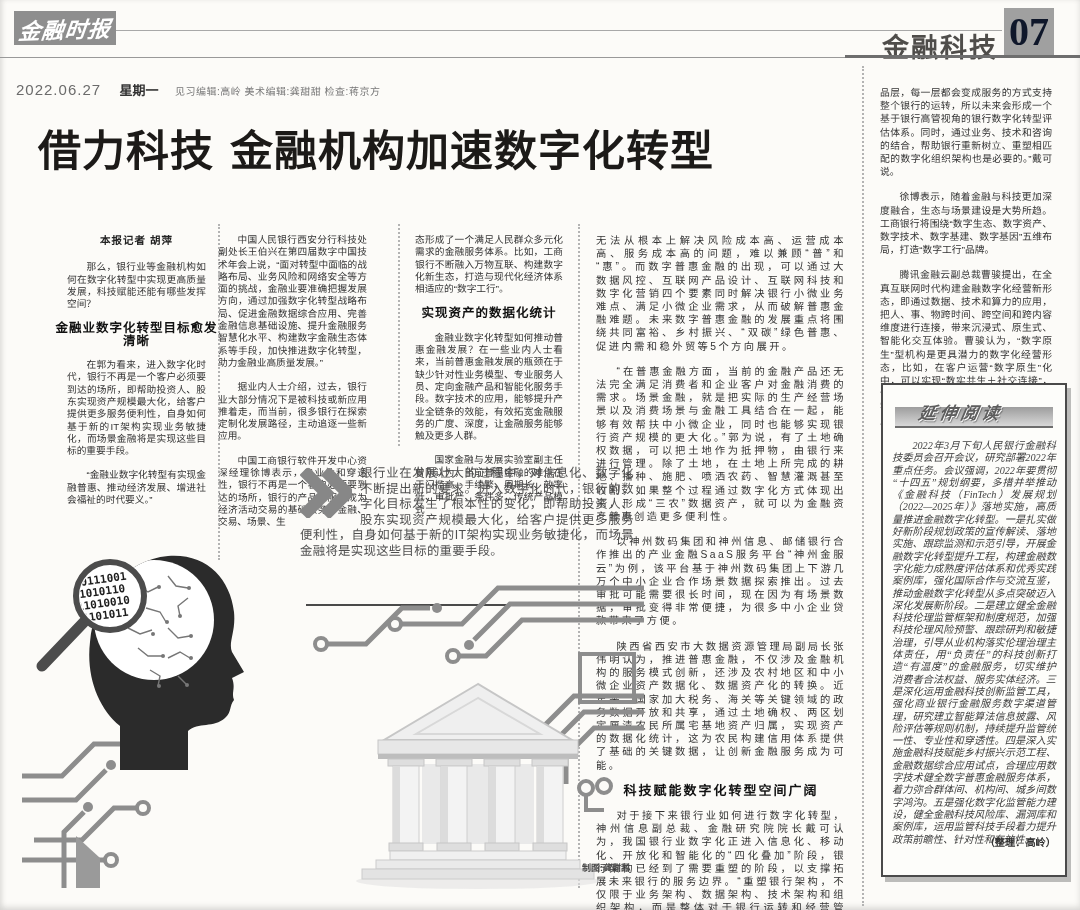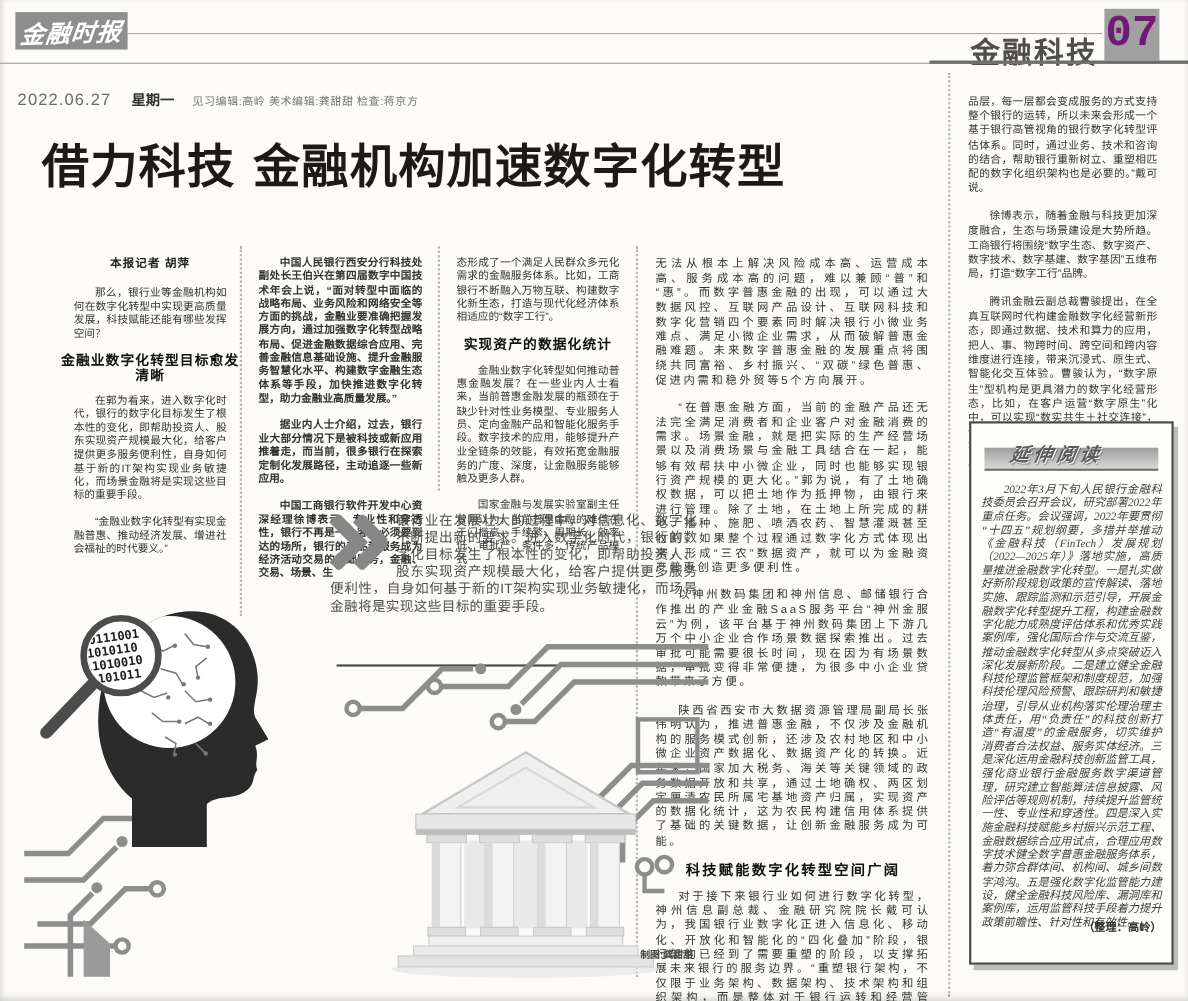"07" .page-num { color: #701a75 -> #0f172a; font-family: Liberation Mono, monospace -> Liberation Serif, serif }
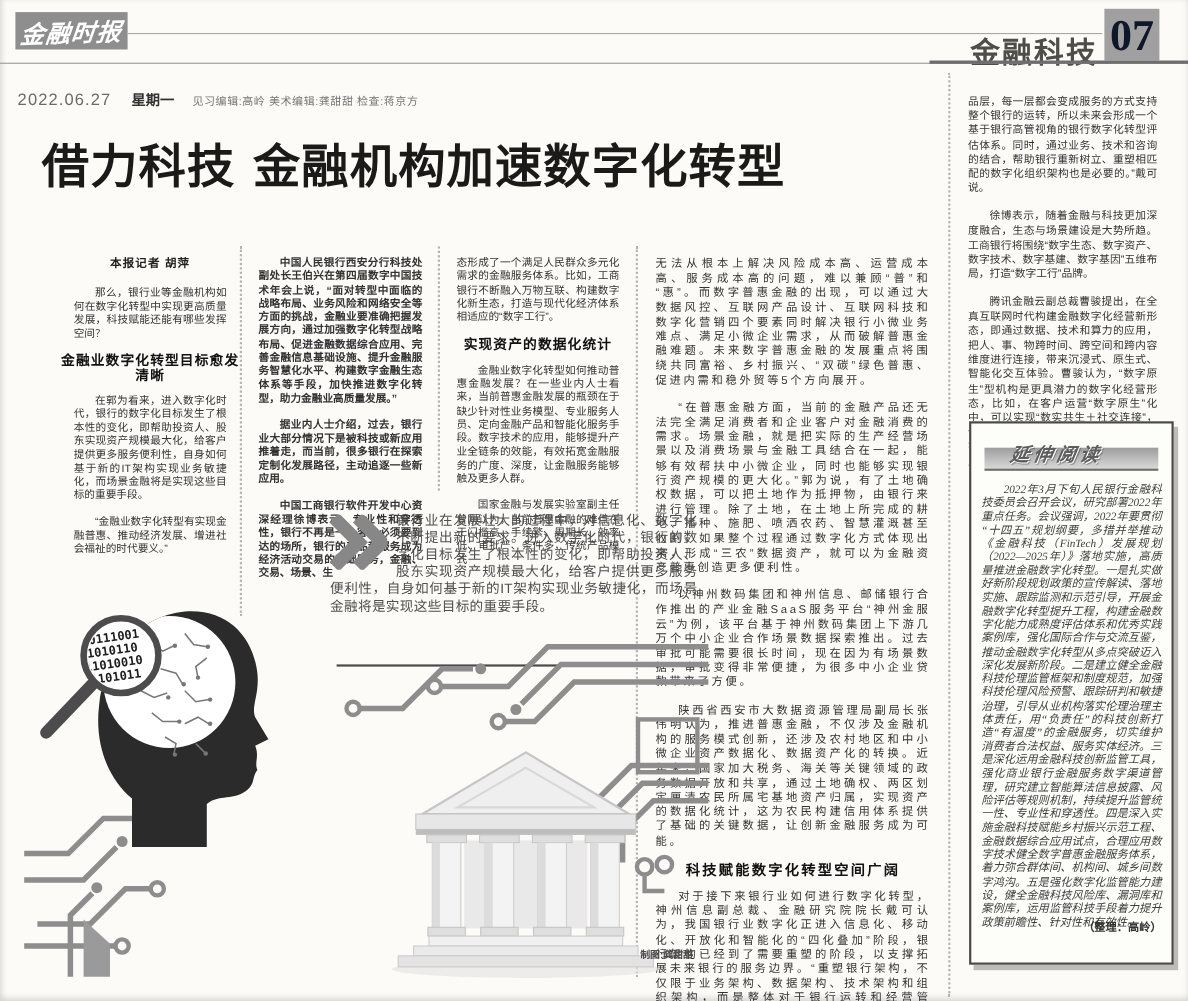"中国人民银行西安分行科技处副处长王伯兴在第四届数字中国技术年会上说，“面对转型中" .col2 { font-weight: bold -> none; left: 223px -> 206px }
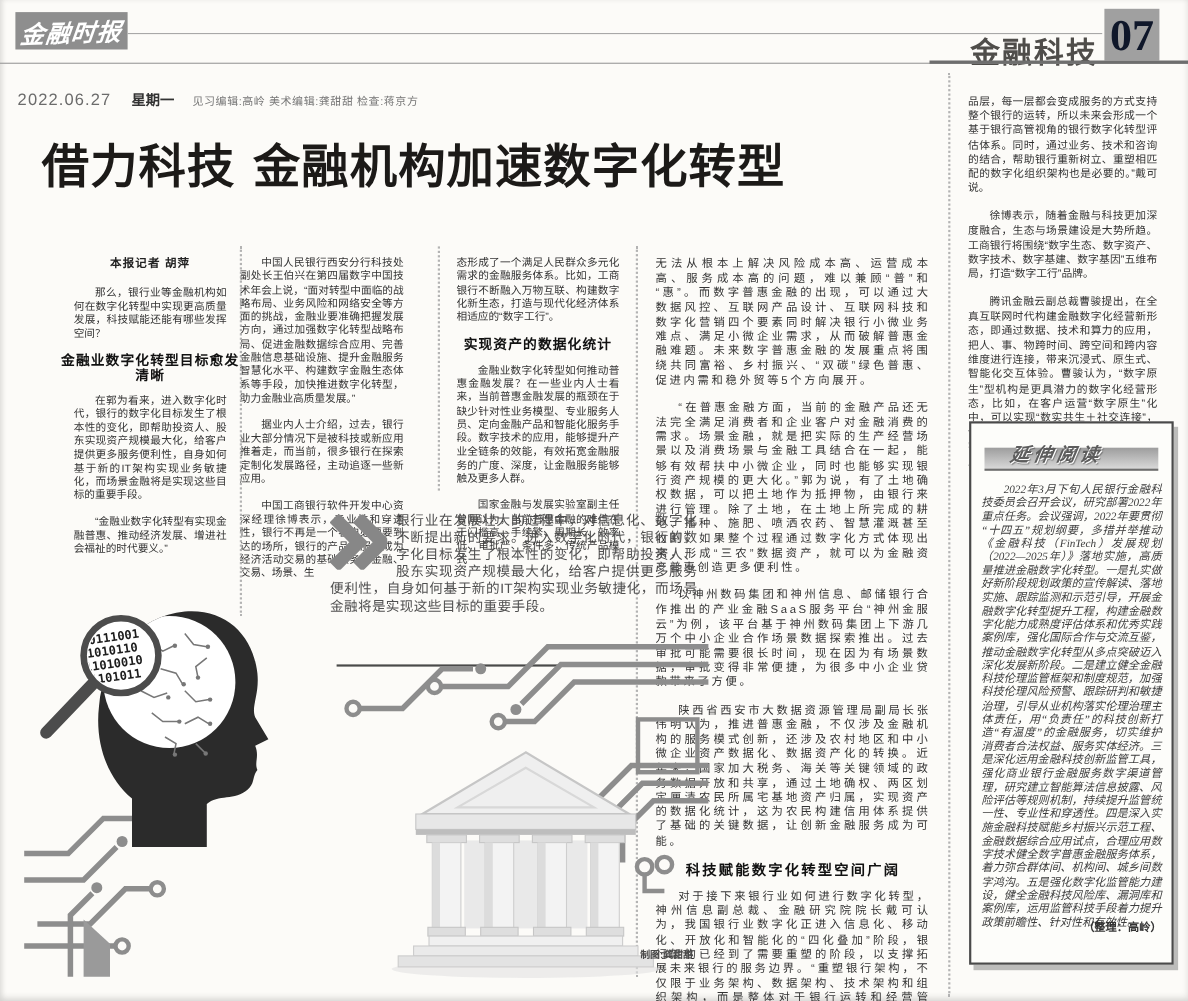"在郭为看来，进入数字化时代，银行的数字化目标发生了根本性的变化，即帮助投资人、股" p.para { text: 的数字化目标发生了根本性的变化 -> 不再是一个客户必须要到达的场所 }
